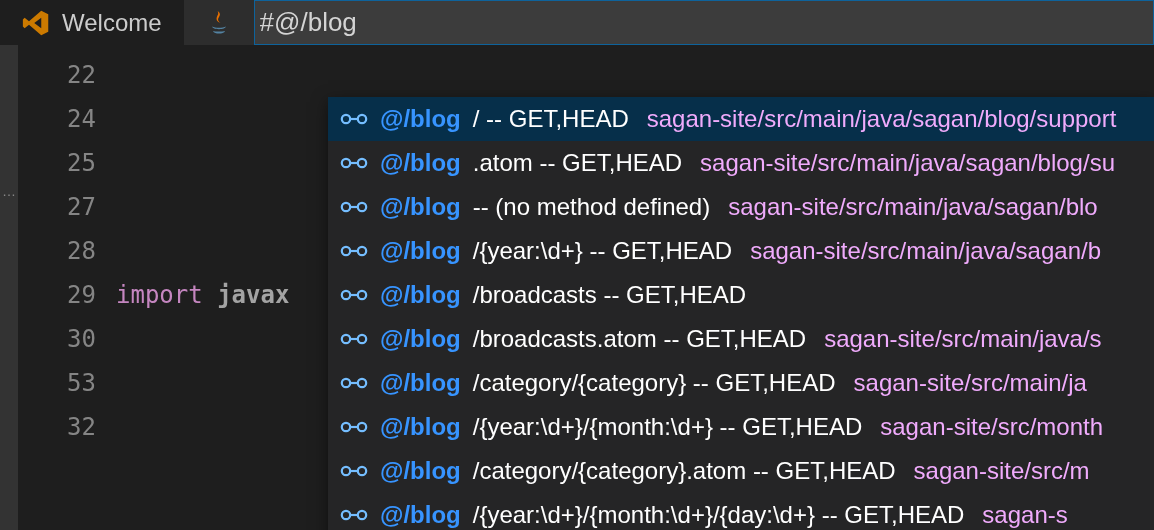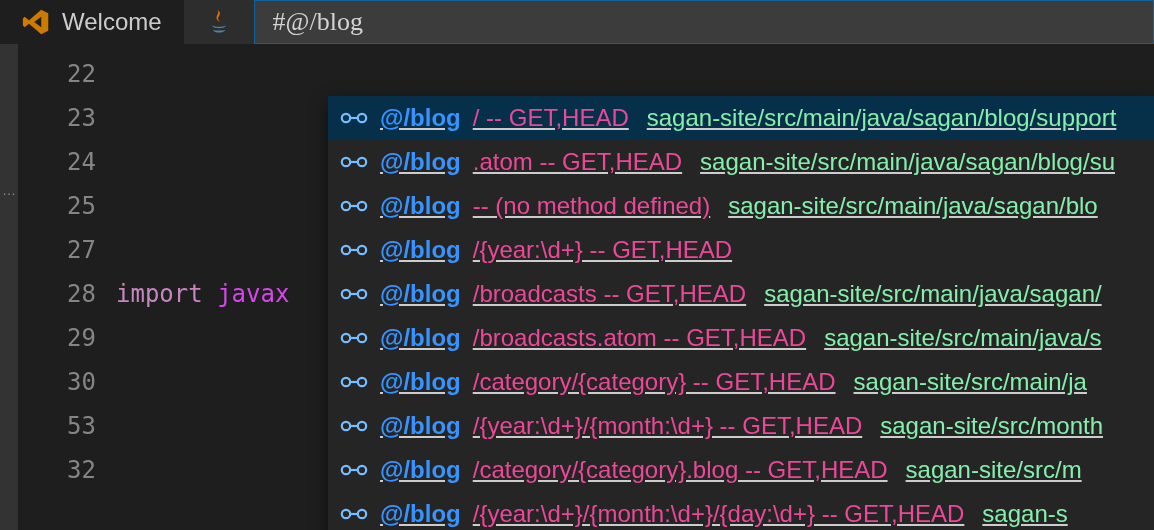"#@/blog" .search-input { font-family: Liberation Serif, serif -> Liberation Sans, sans-serif; padding: 6px 18px -> 6px 5px }
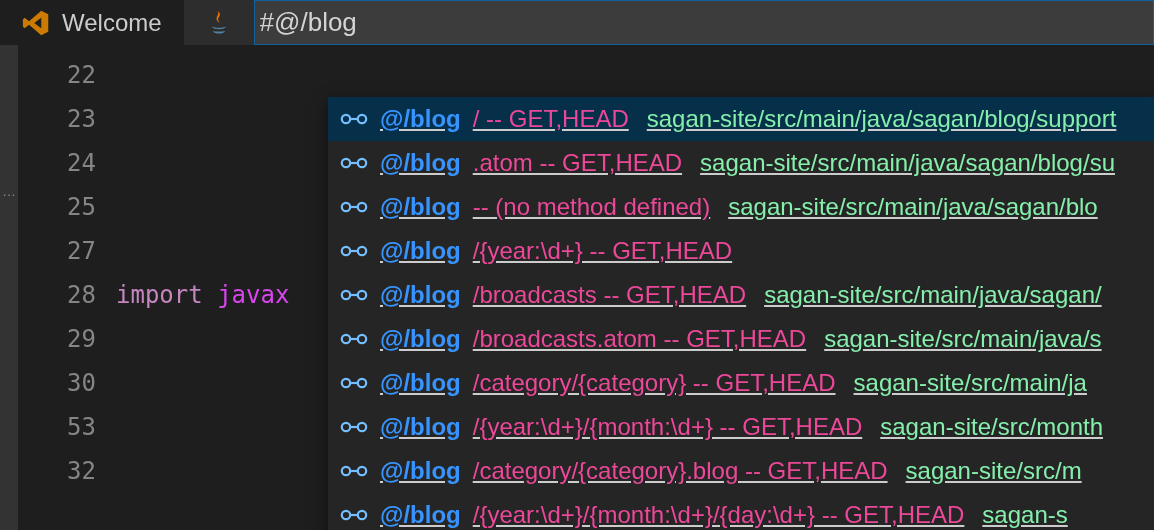"23" div.ln { html: <div>23</div> -> none }
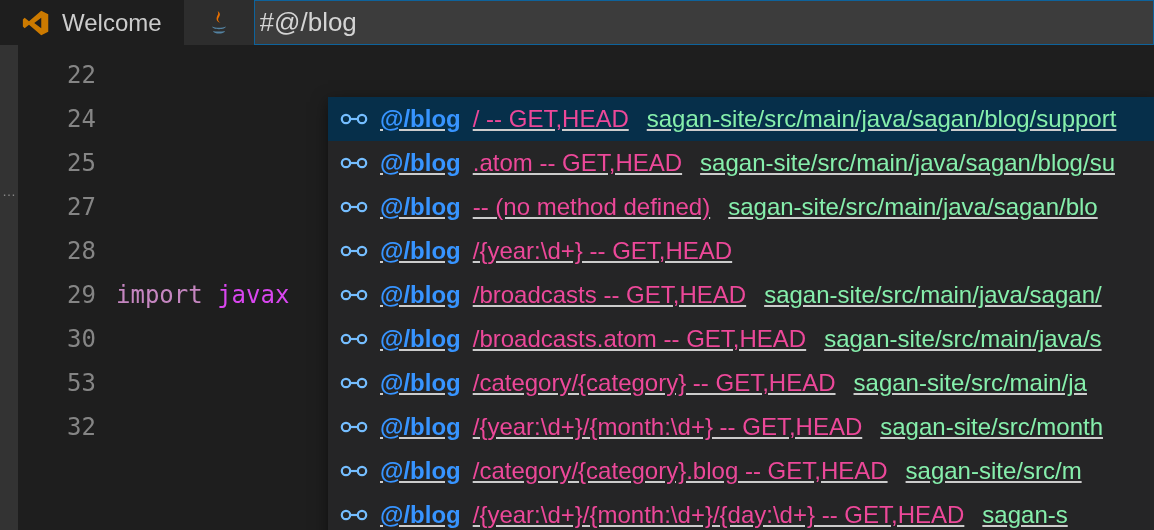"@/blog" .dd-item { text-decoration: underline -> none }
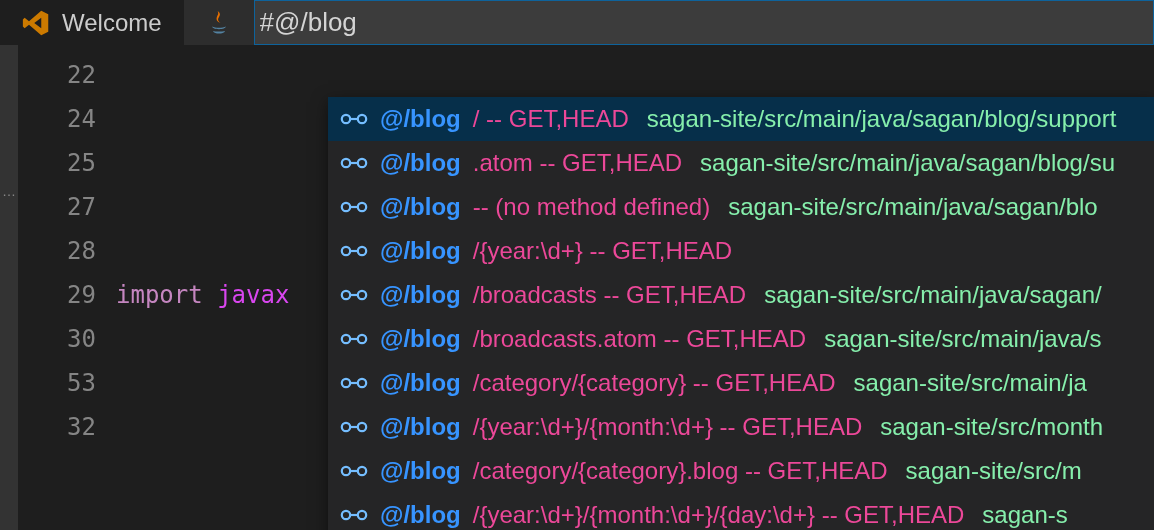"/ -- GET,HEAD" .dd-rest { color: #ec4899 -> #ffffff }
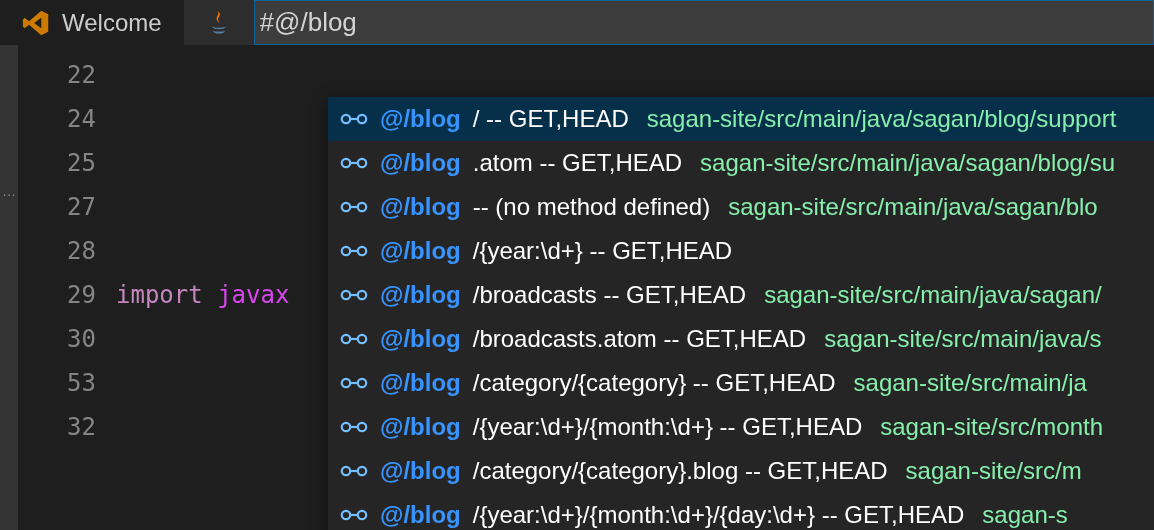"sagan-site/src/main/java/sagan/blog/supp" .dd-path { color: #86efac -> #f0abfc }
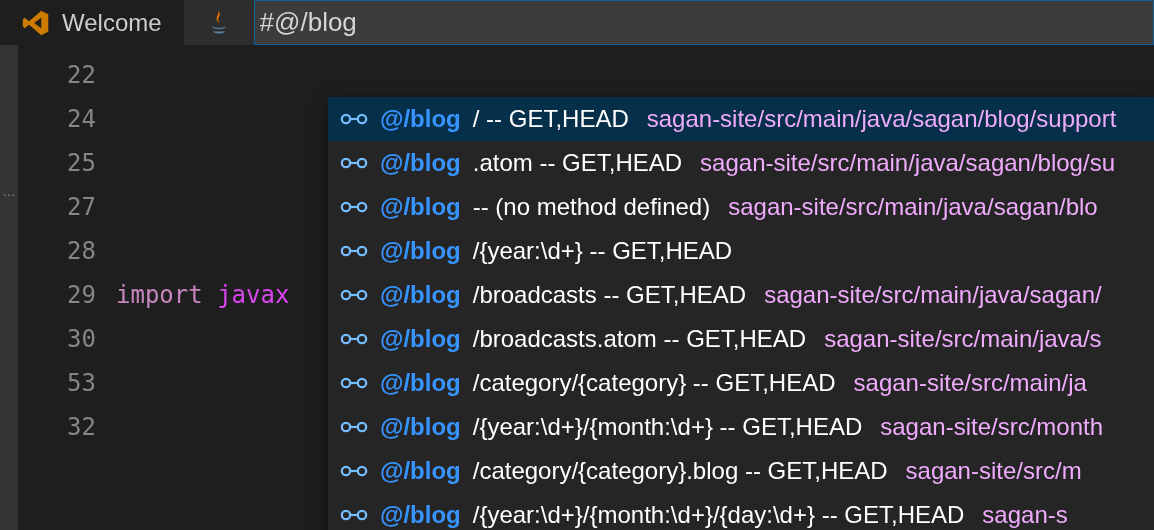"sagan-site/src/main/java/sagan/b" span.dd-path { html: none -> <span>sagan-site/src/main/java/sagan/b</span> }
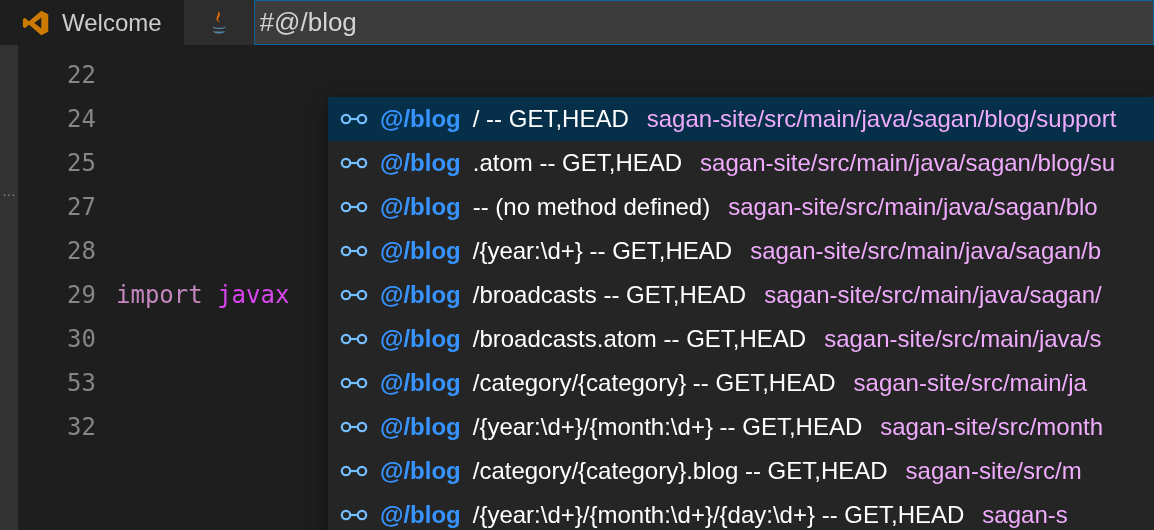"javax" .id { color: #d946ef -> #a3a3a3; font-weight: none -> bold }
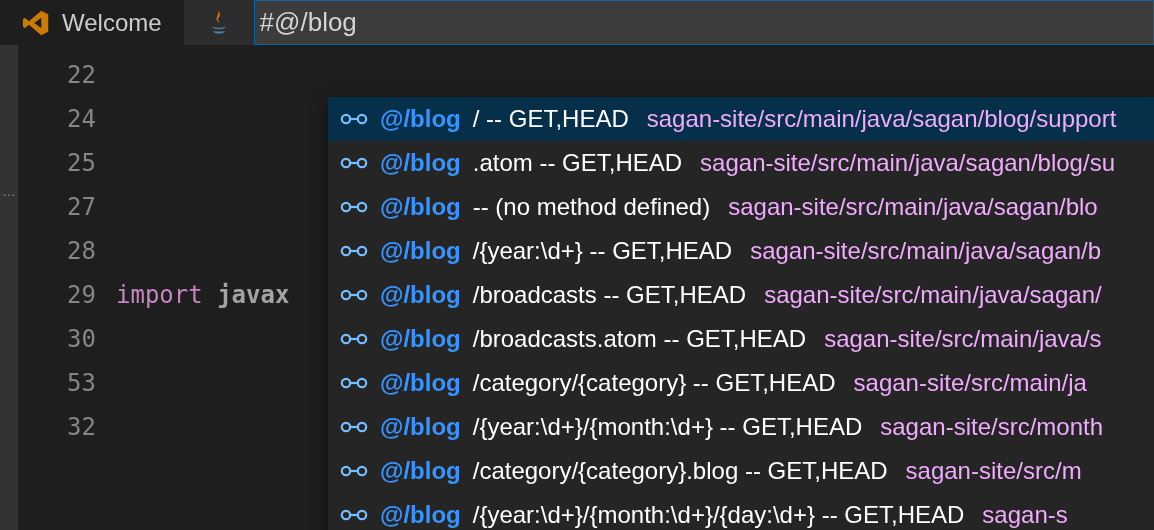"sagan-site/src/main/java/sagan/" span.dd-path { html: <span>sagan-site/src/main/java/sagan/</span> -> none }
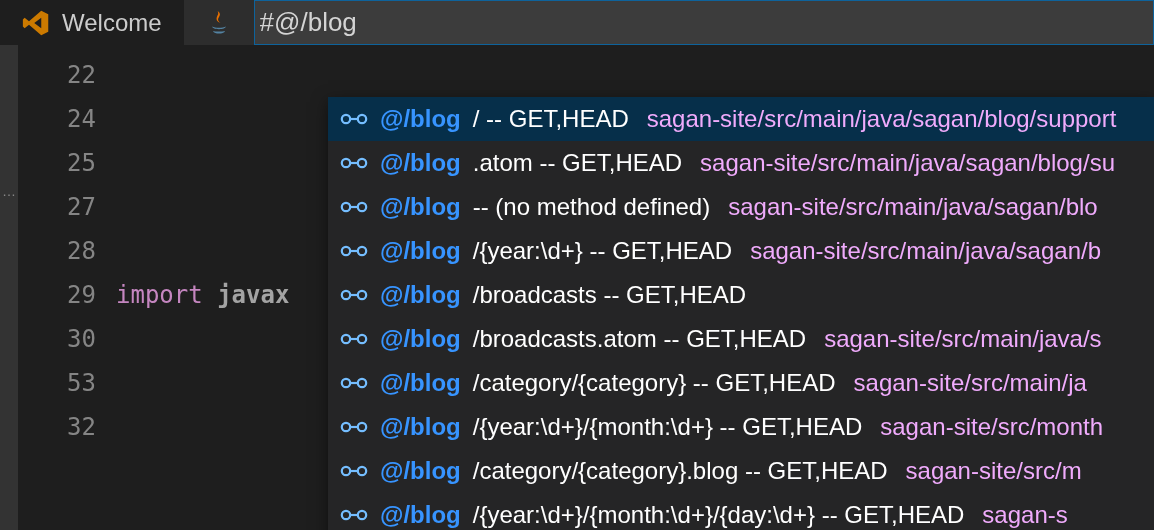"/category/{category}.blog -- GET,HEAD" span.dd-rest { text: .blog -> .atom }
